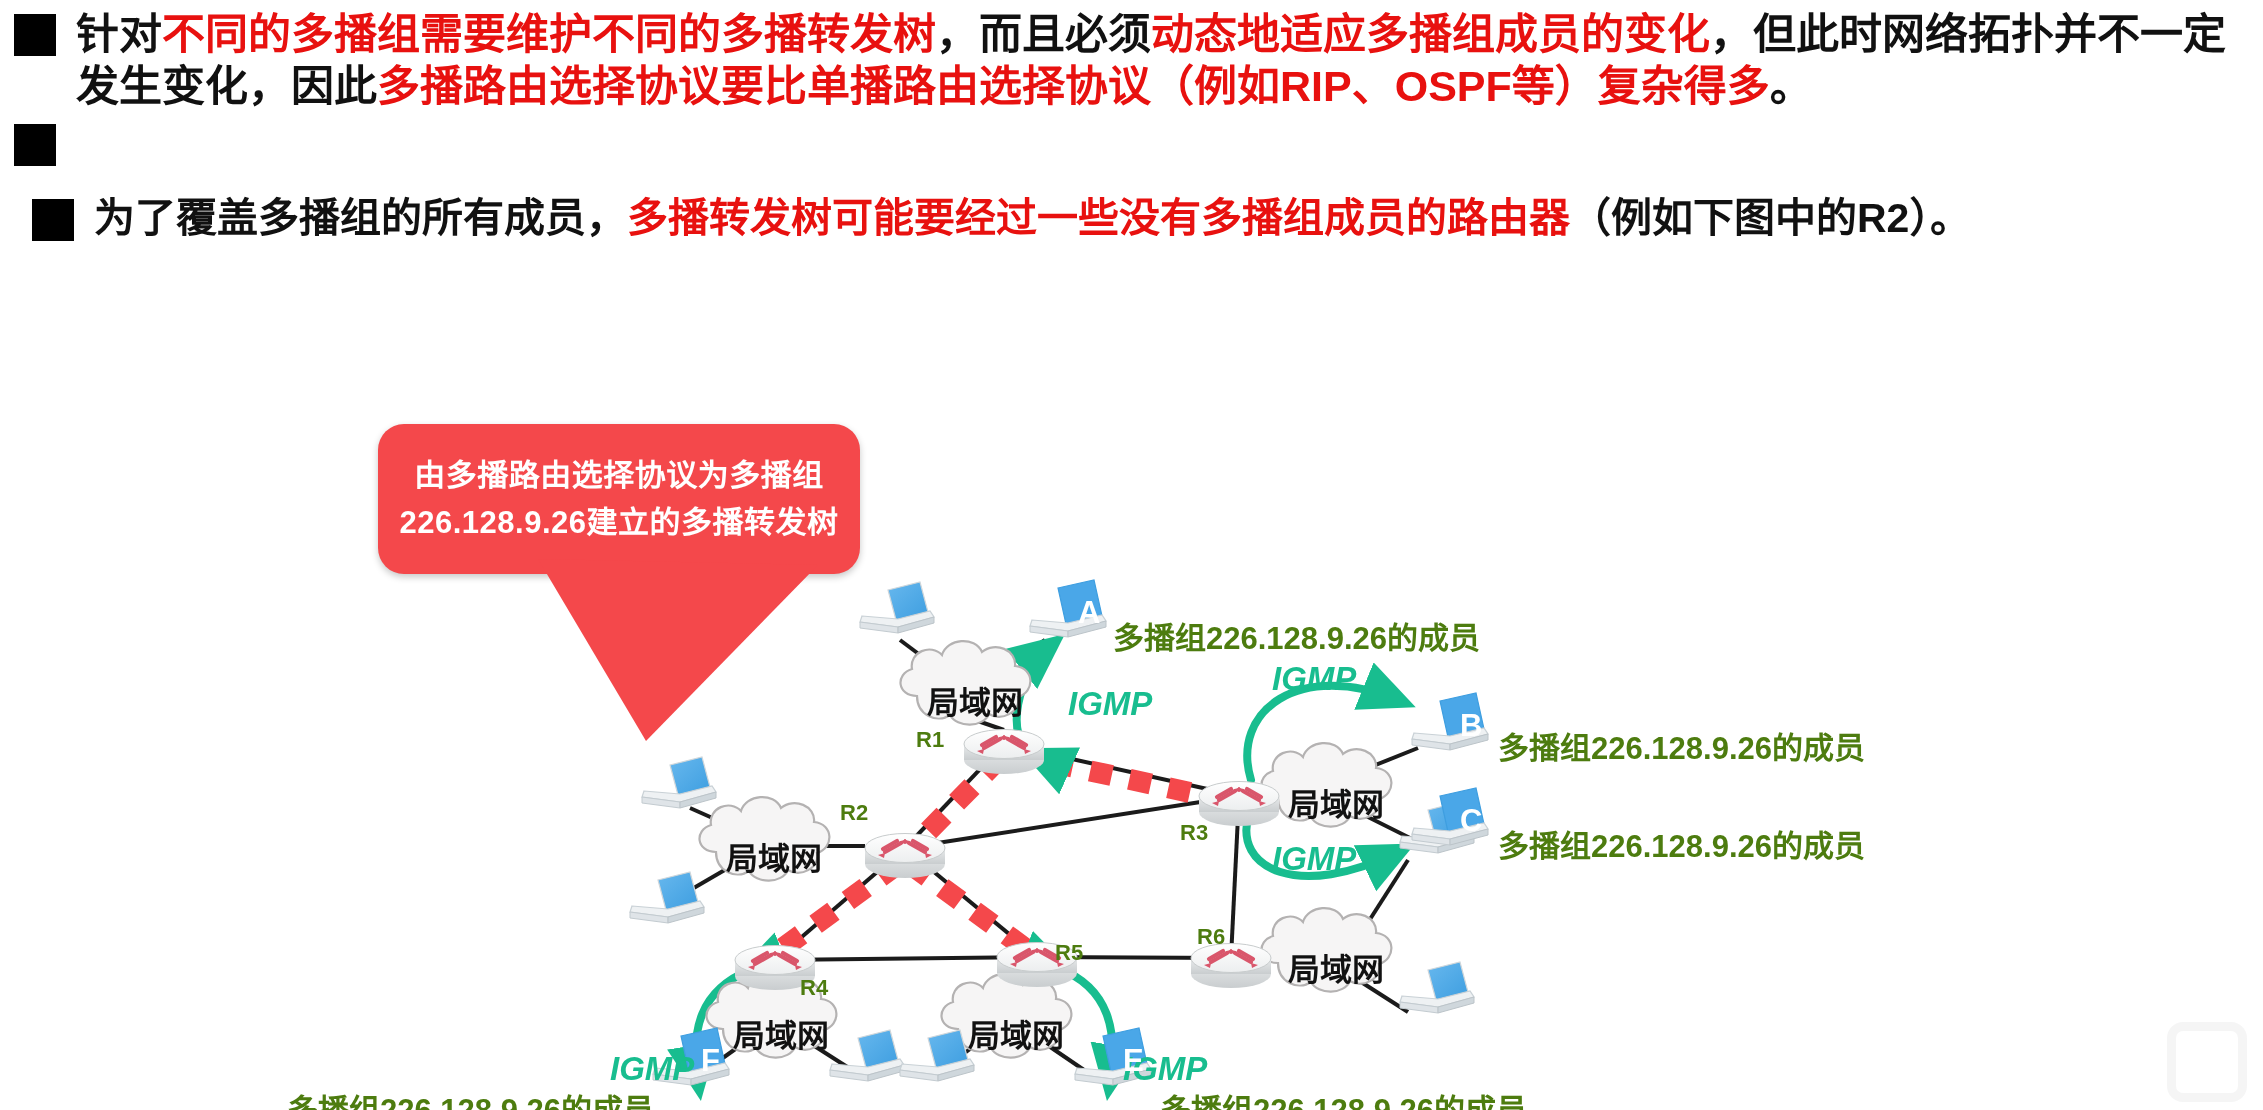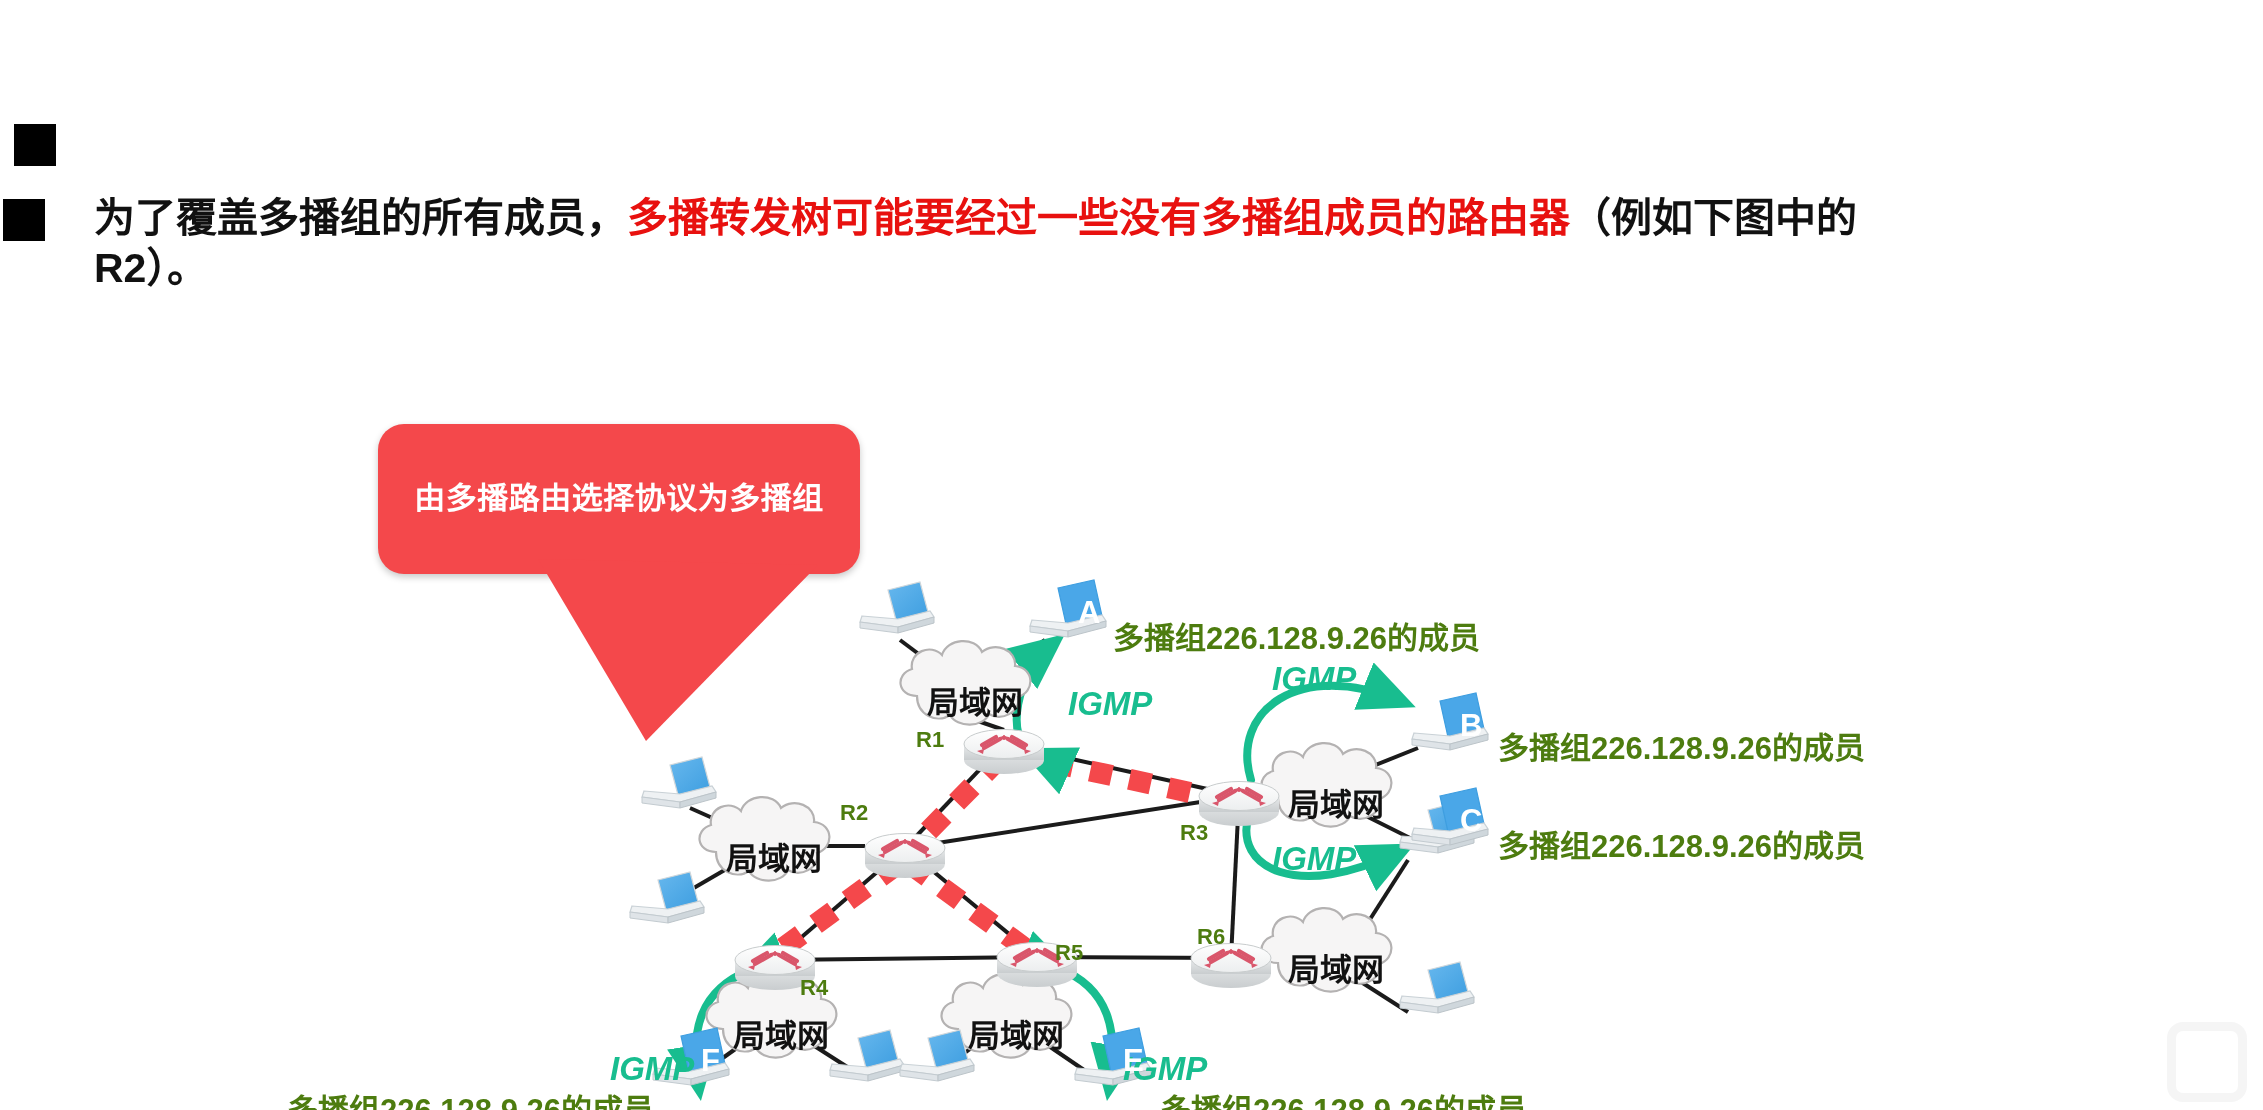"针对不同的多播组需要维护不同的多播转发树，而且必须动态地适应多播组成员的变化，但" div.bullet-row { html: none -> <div> <div></div> <div> <span>针对</span><span>不同的多播组需要维护不同的多播转发树</span><span>，而且必须</span><span>动态地适应多播组成员的变化</span><span>，但此时网络拓扑并不一定发生变化，因此</span><span>多播路由选择协议要比单播路由选择协议（例如RIP、OSPF等）复杂得多</span><span>。</span> </div> </div> }
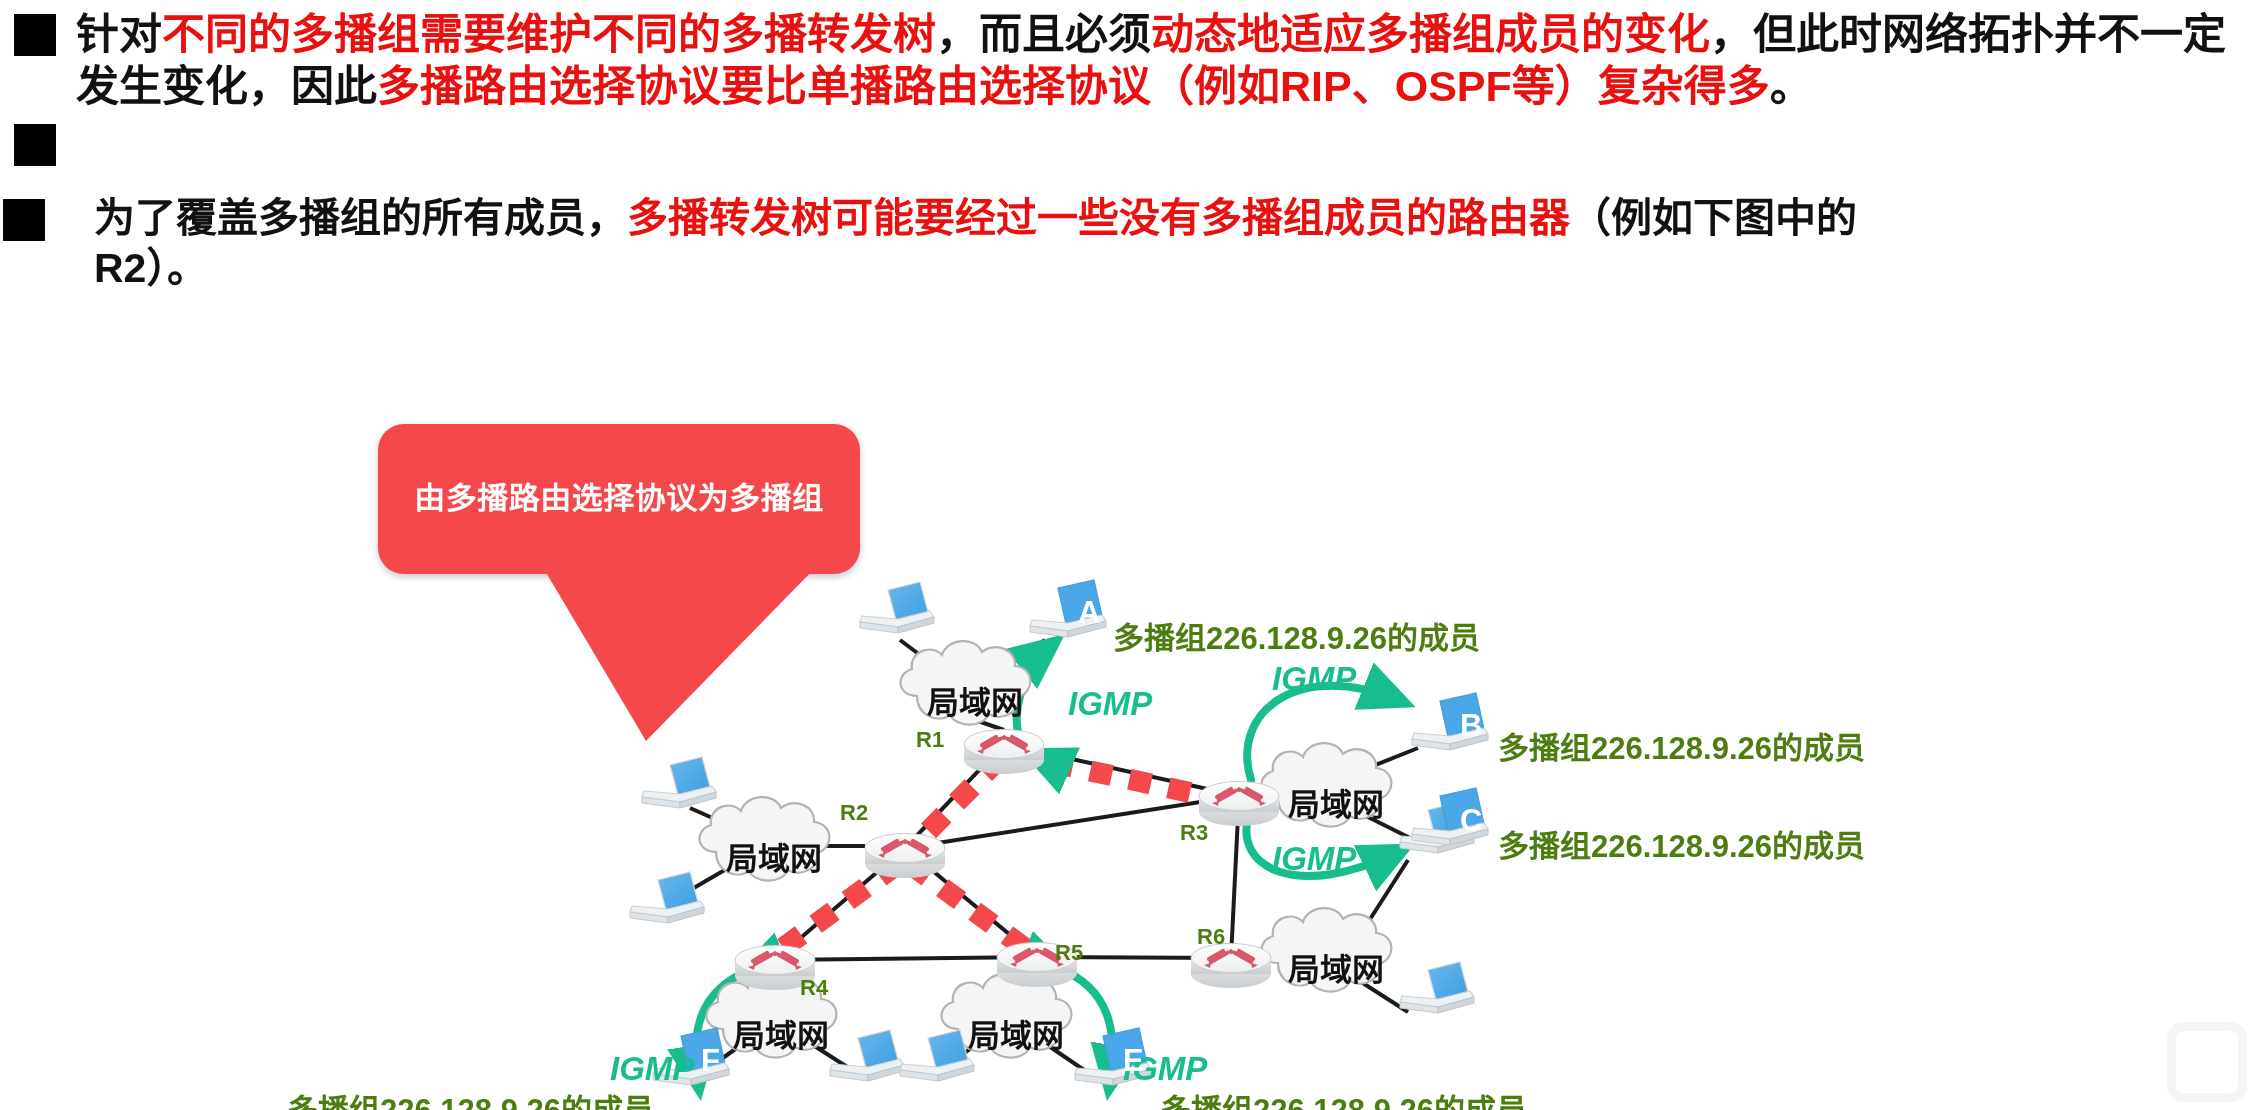"为了覆盖多播组的所有成员，多播转发树可能要经过一些没有多播组成员的路由器（例如下" #b3 { gap: 29px -> none; left: 3px -> 32px }
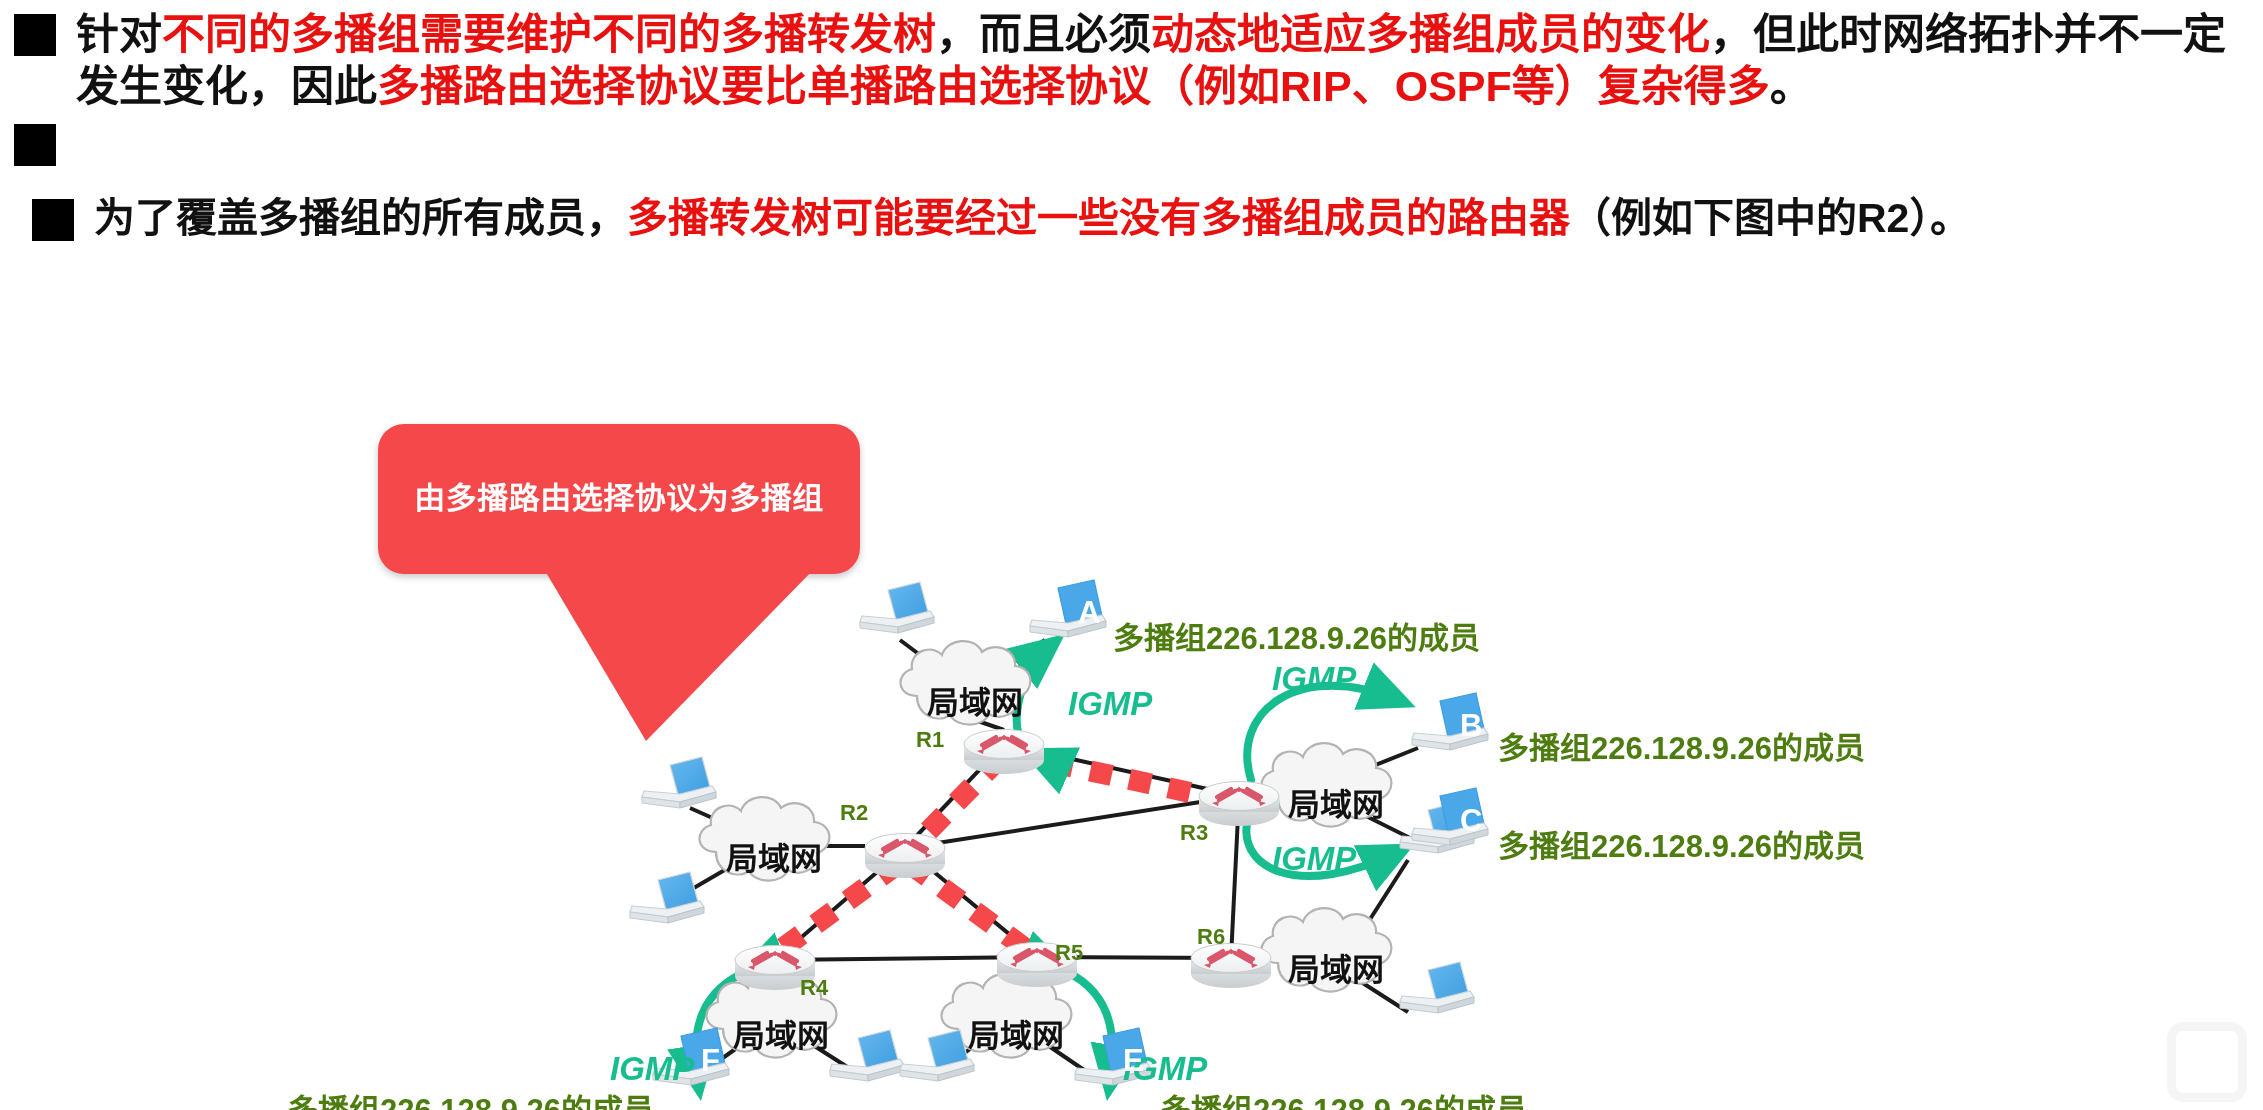"226.128.9.26建立的多播转发树" div.callout-line { html: none -> <div>226.128.9.26建立的多播转发树</div> }
